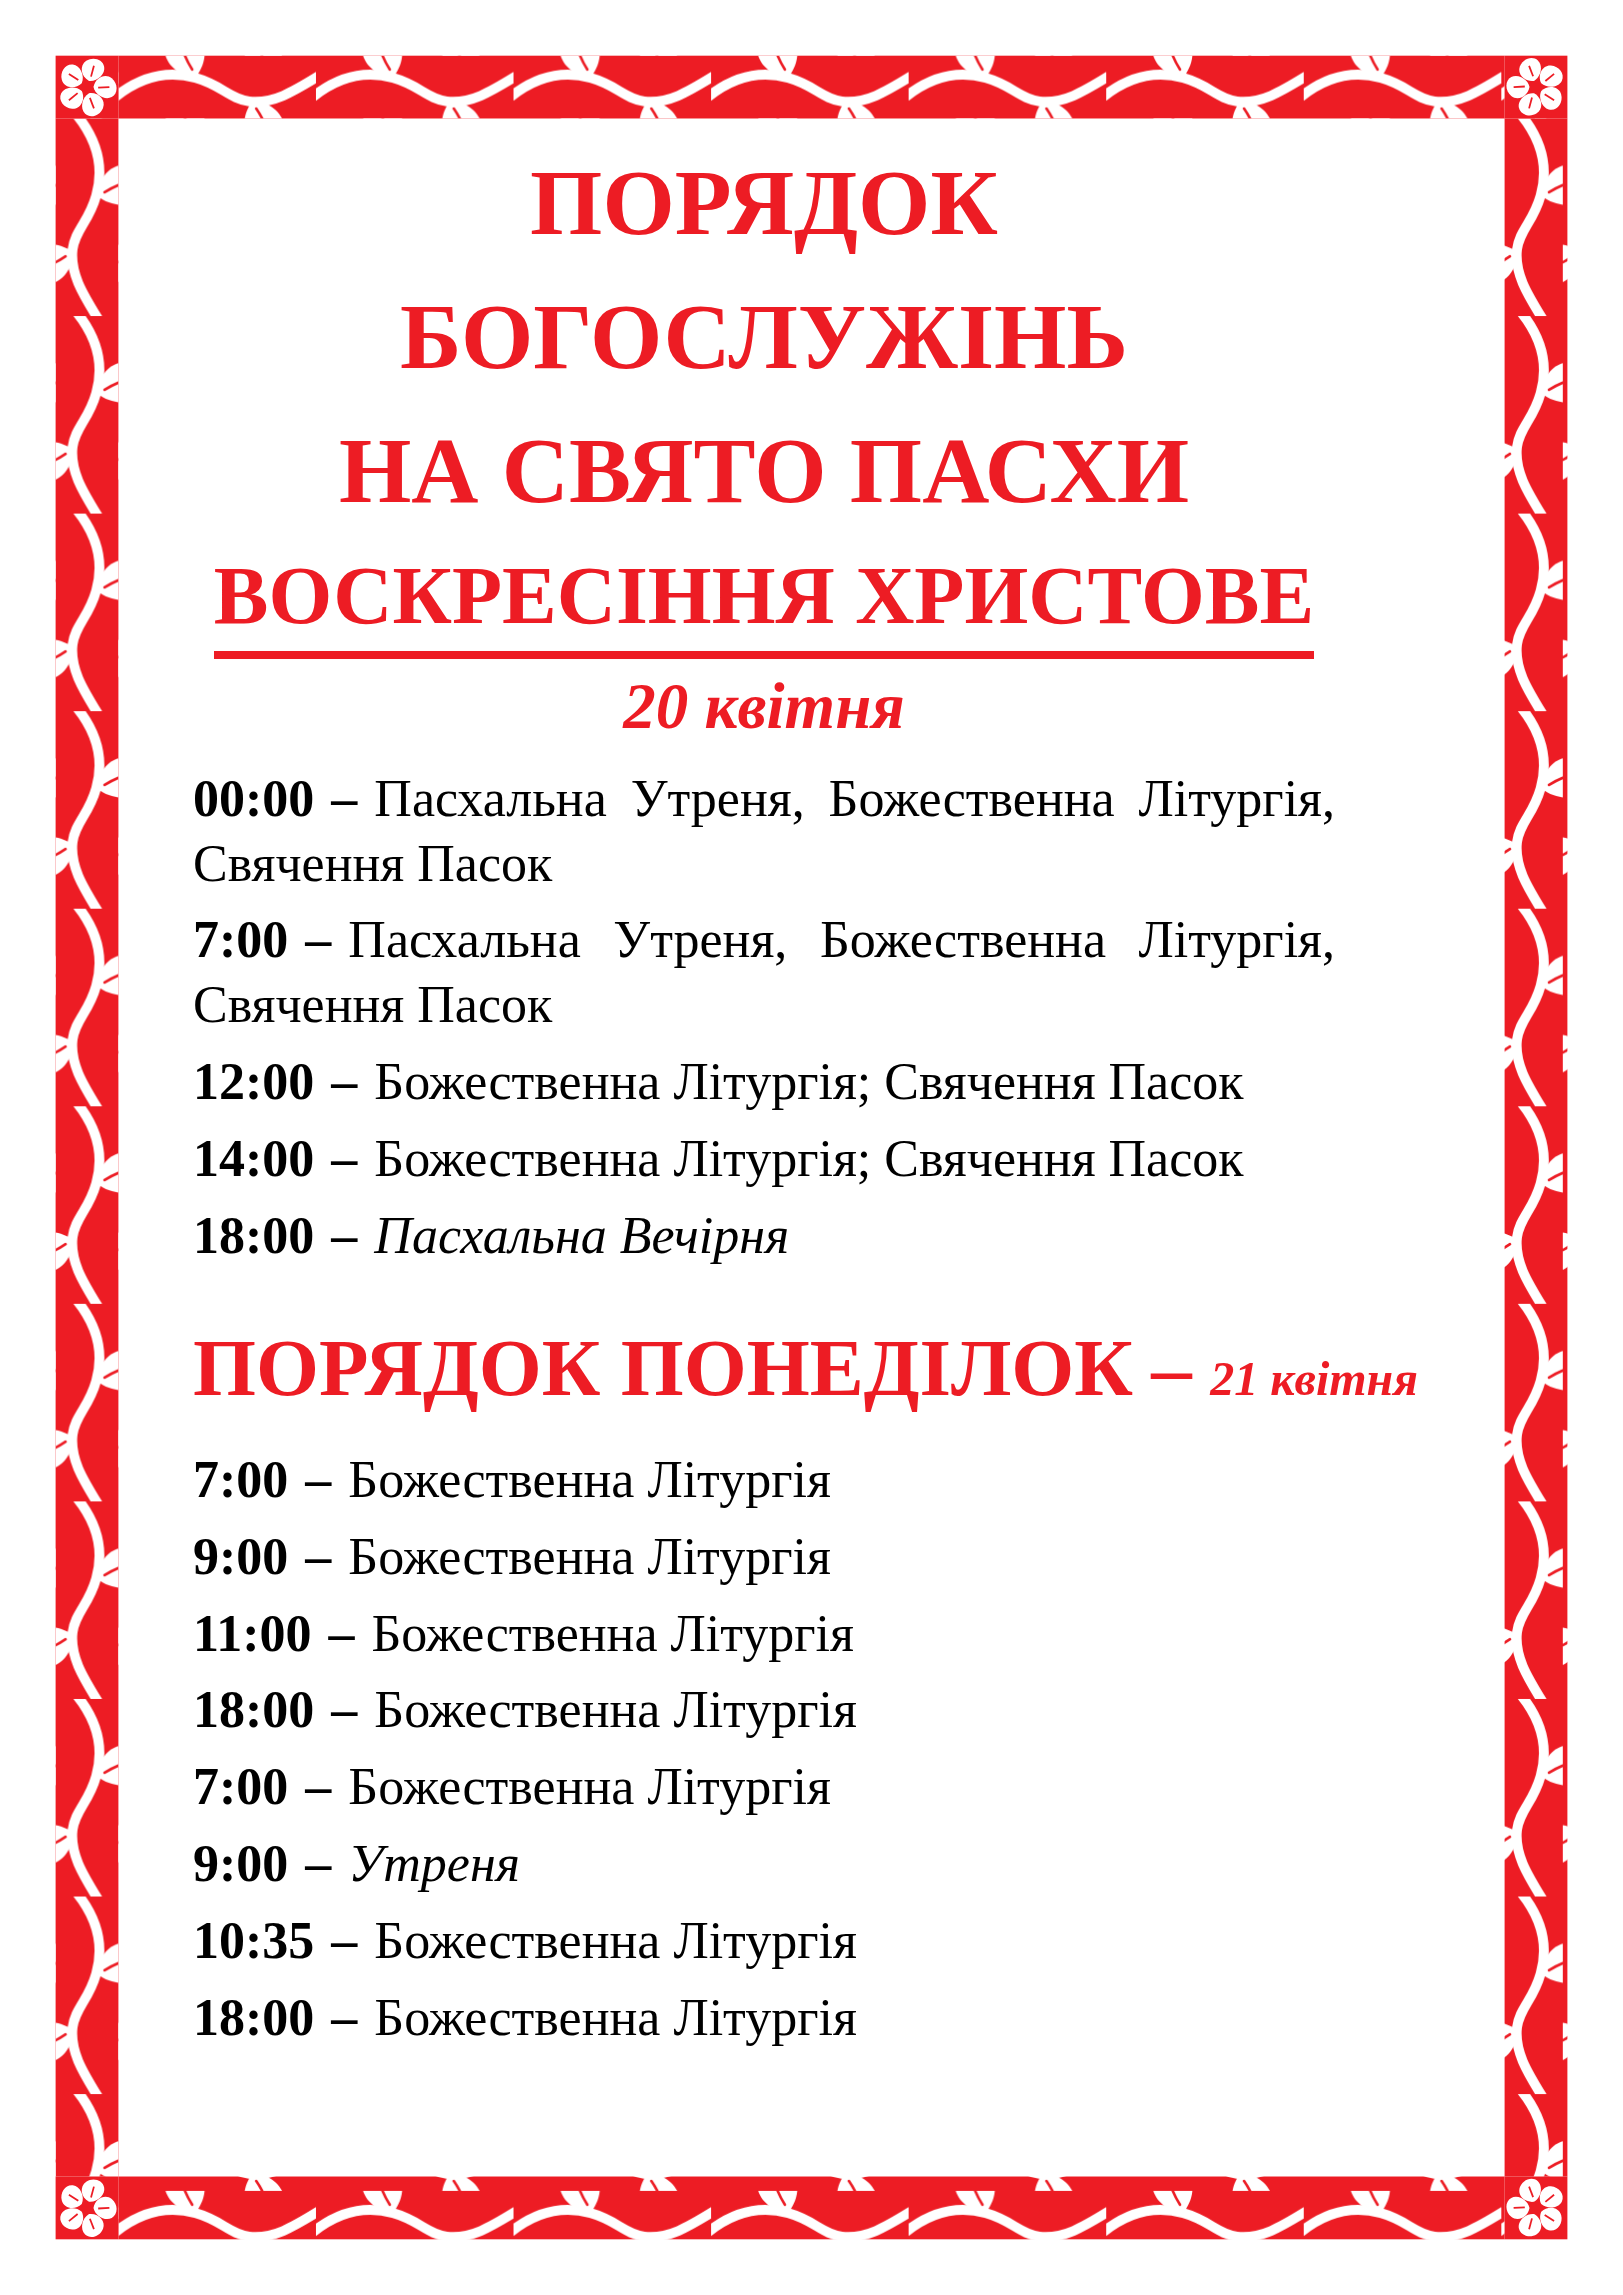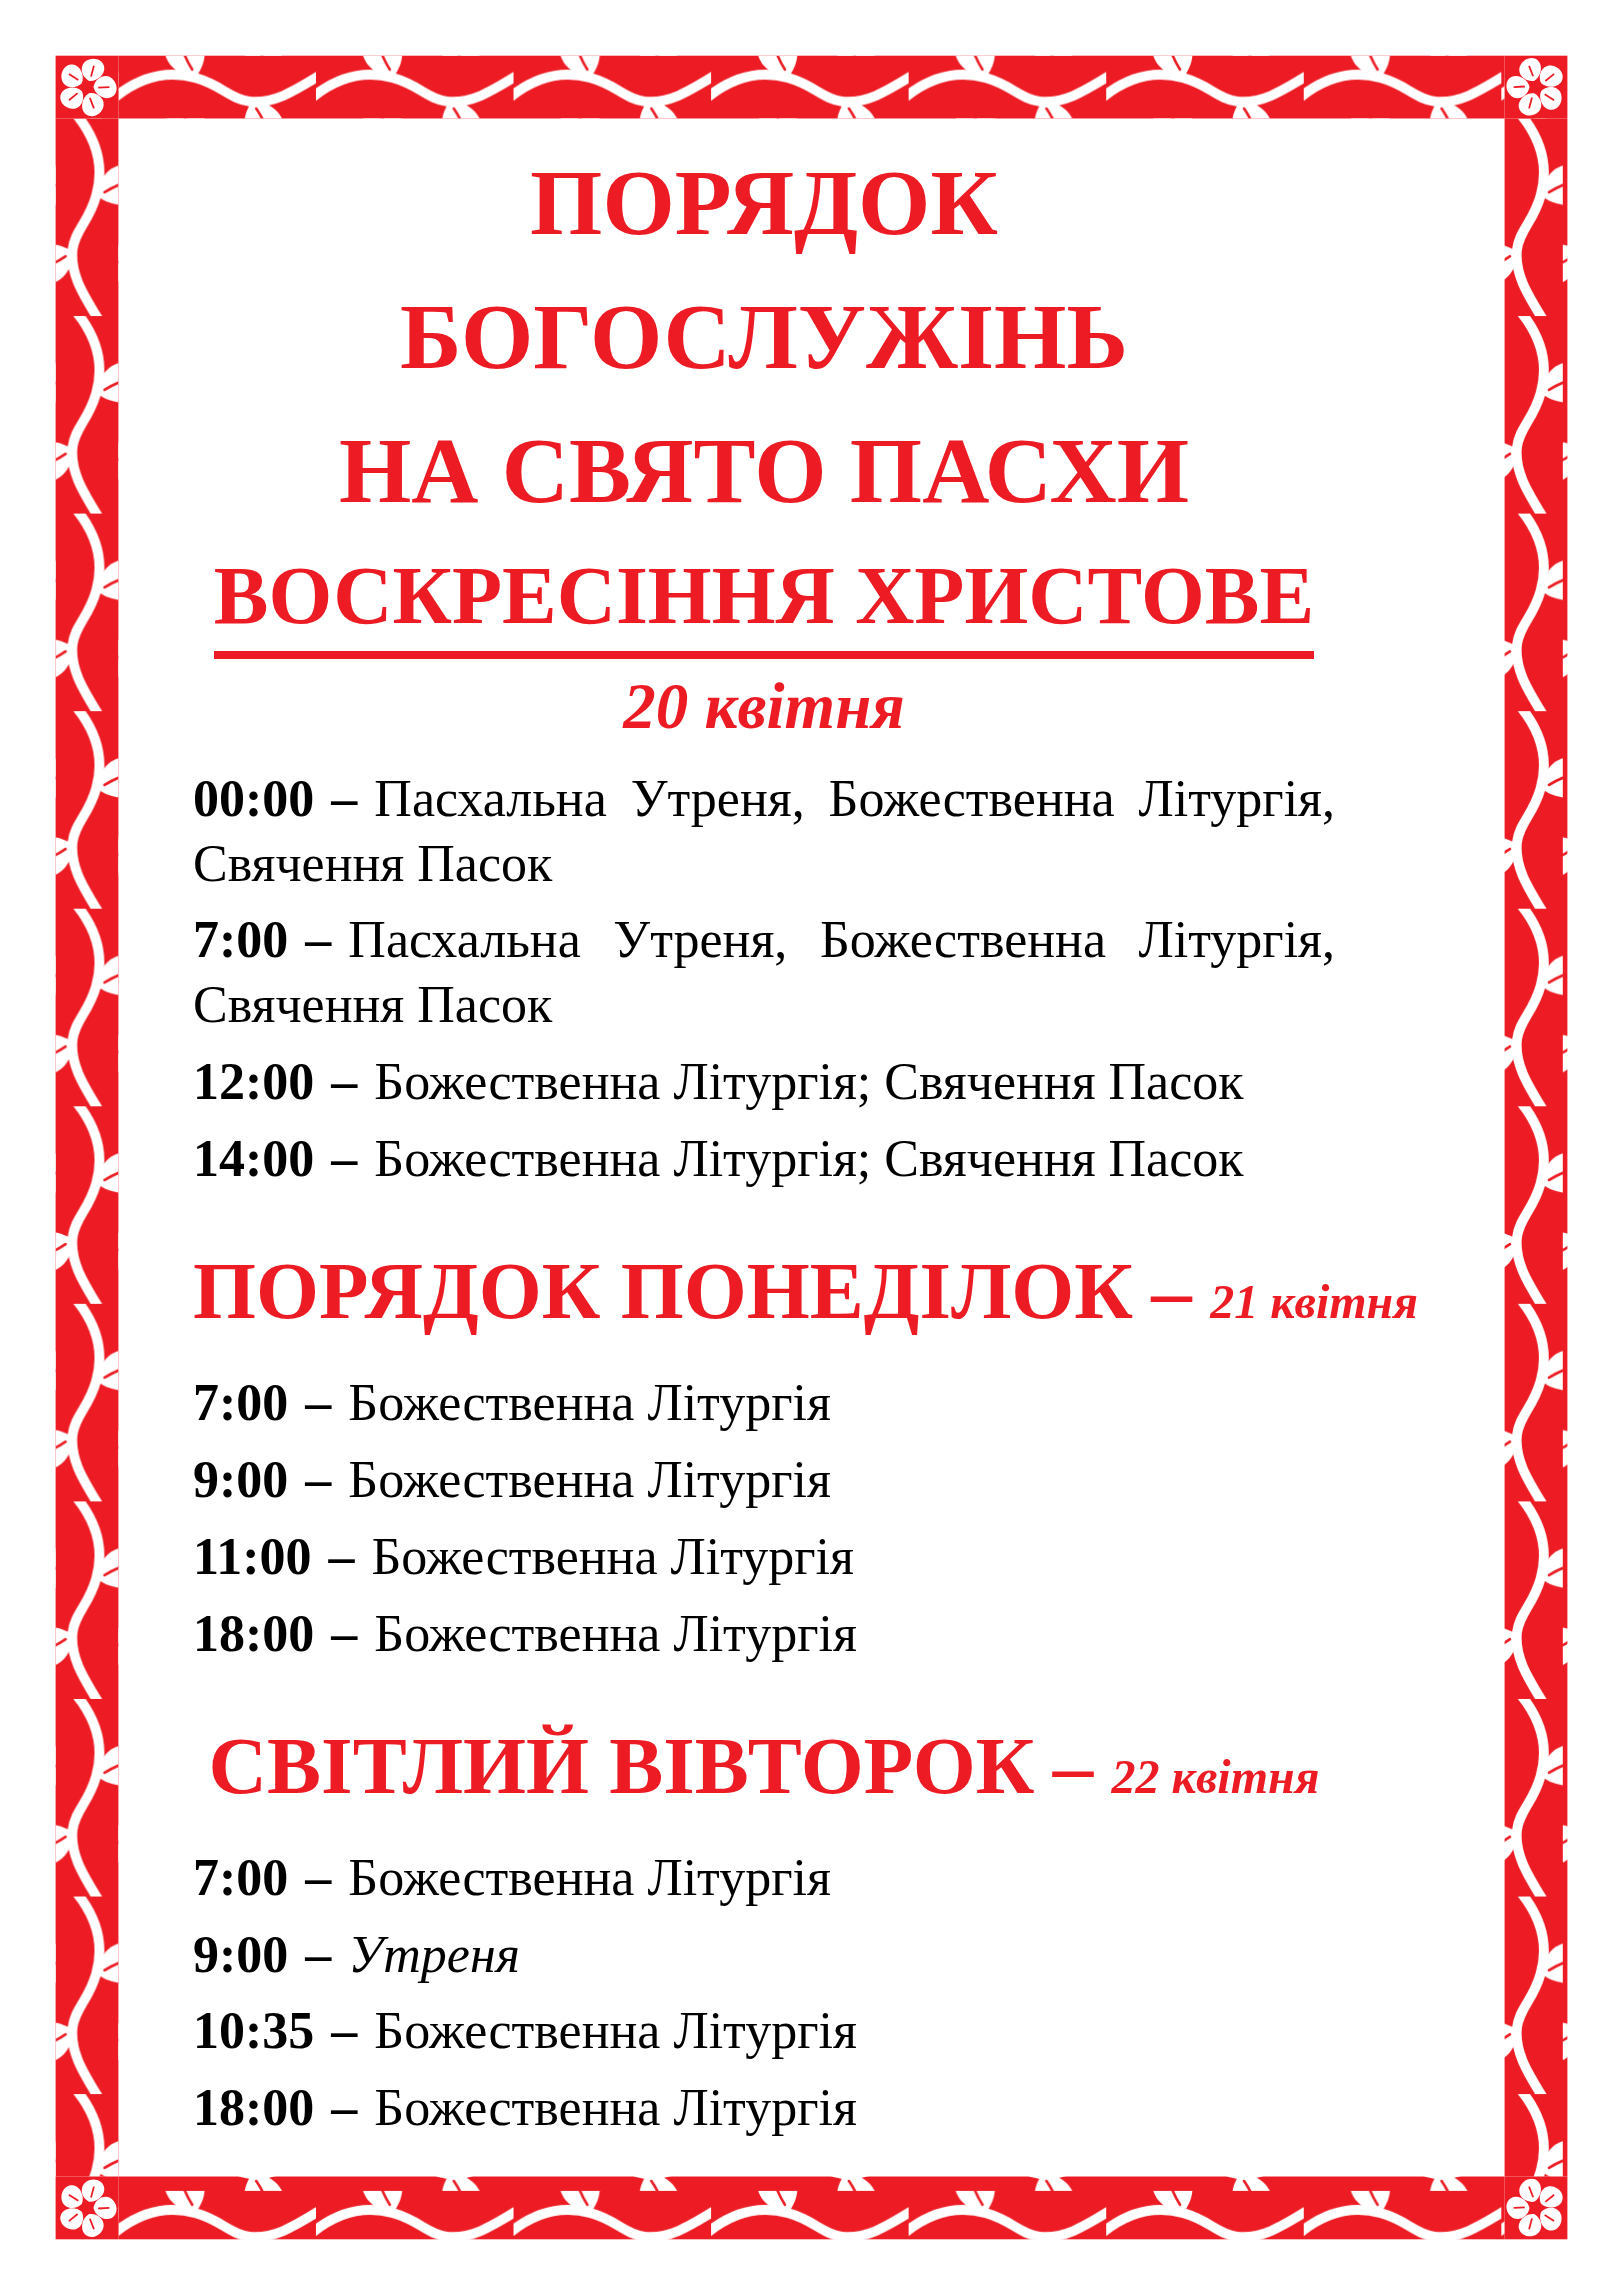"18:00 – Пасхальна Вечірня" p.entry { html: none -> <p><span>18:00</span><span>–</span><span>Пасхальна Вечірня</span></p> }
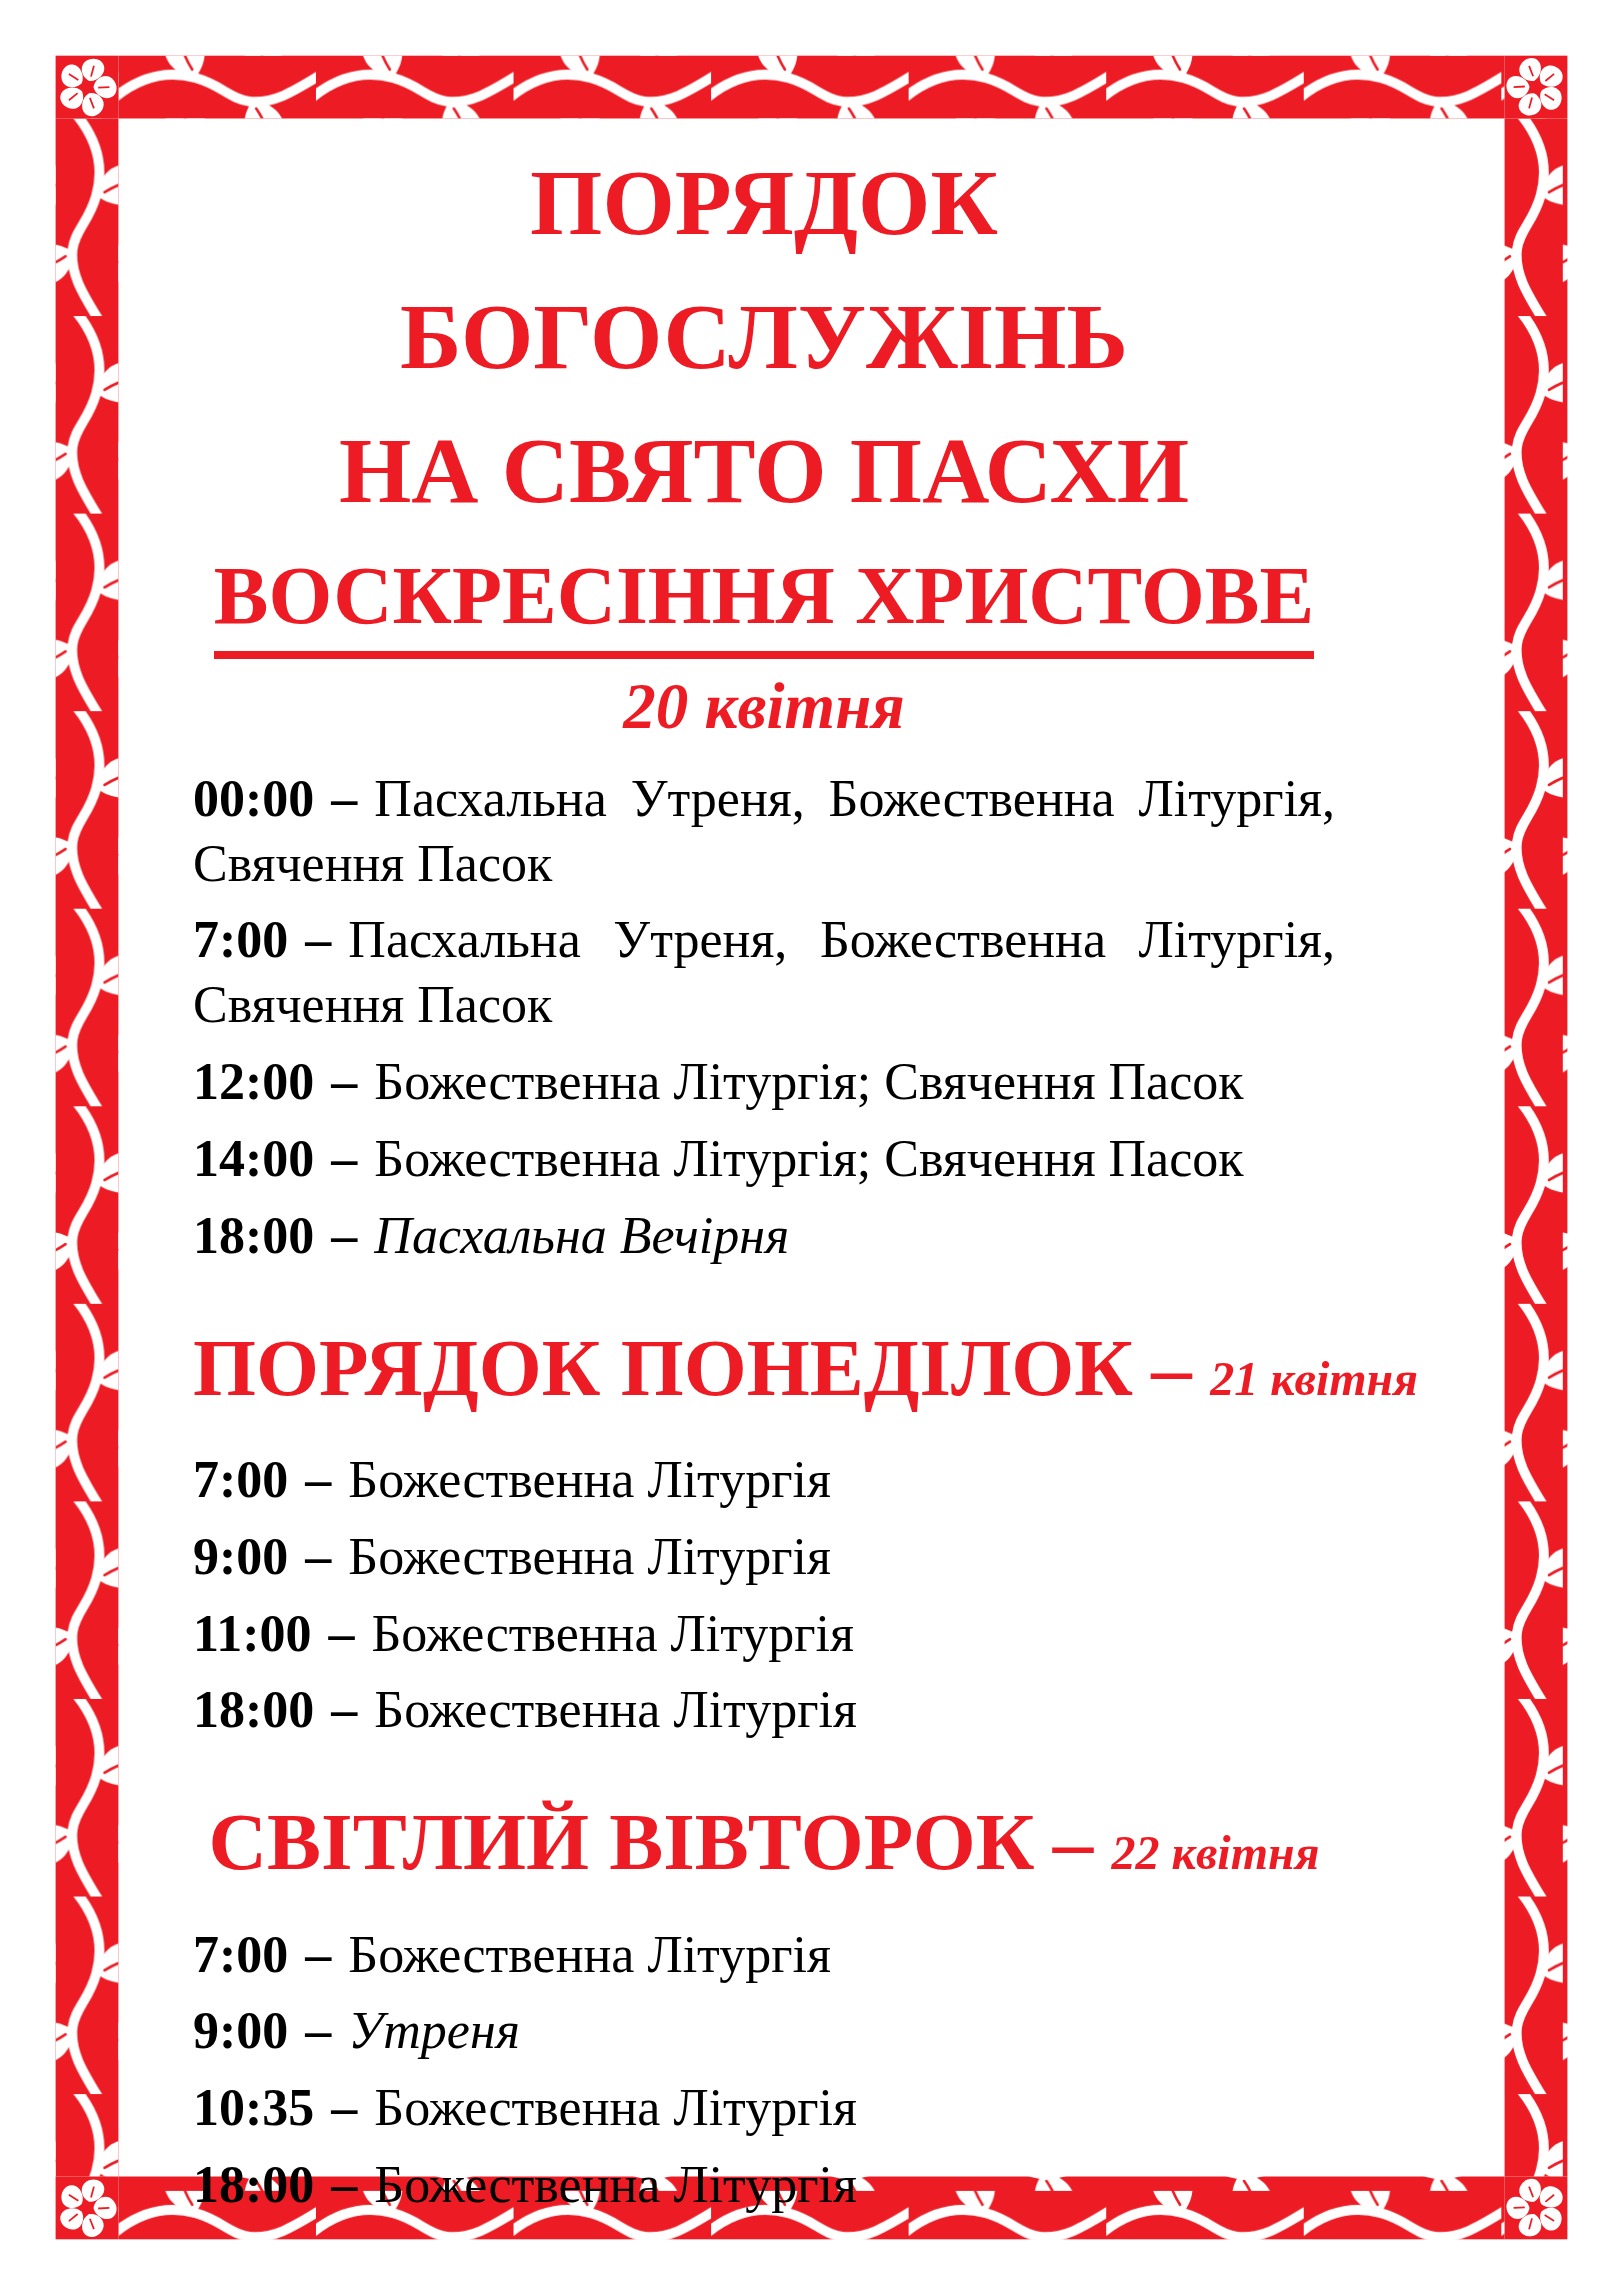"СВІТЛИЙ ВІВТОРОК – 22 квітня" h2.h-inline { html: <h2><span>СВІТЛИЙ ВІВТОРОК</span><span>–</span><span>22 квітня</span></h2> -> none }
